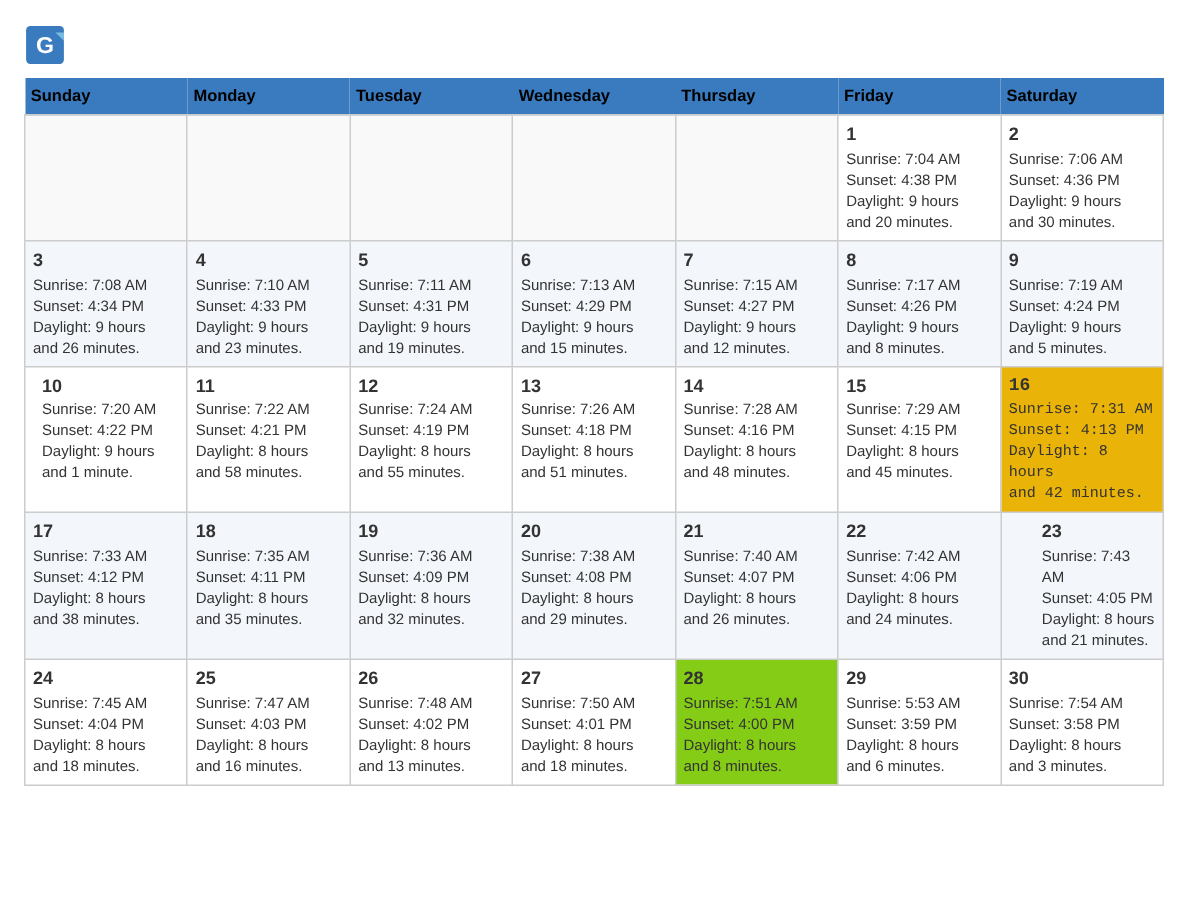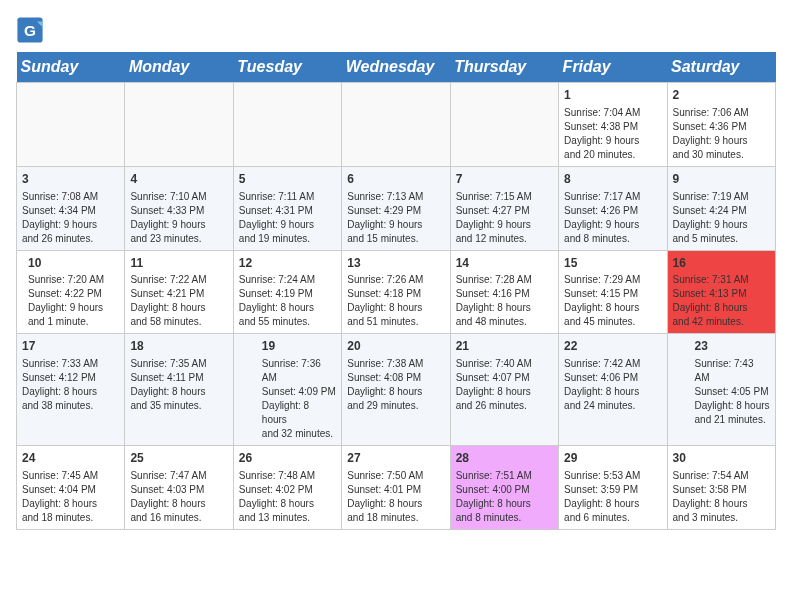"Sunday" thead th { color: #ffffff -> #000000; font-size: 16px -> 11px; font-style: italic -> none }
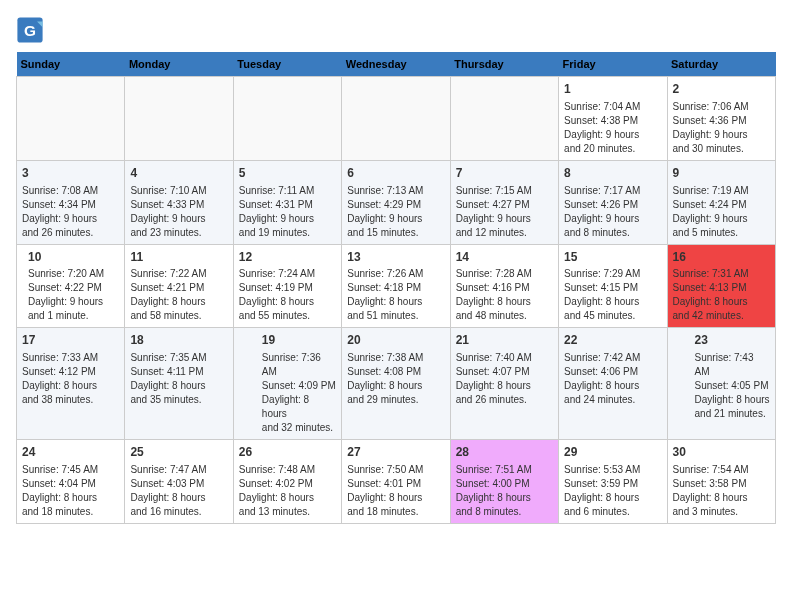"16" td { background-color: #ef4444 -> #eab308; font-family: none -> Liberation Mono, monospace }
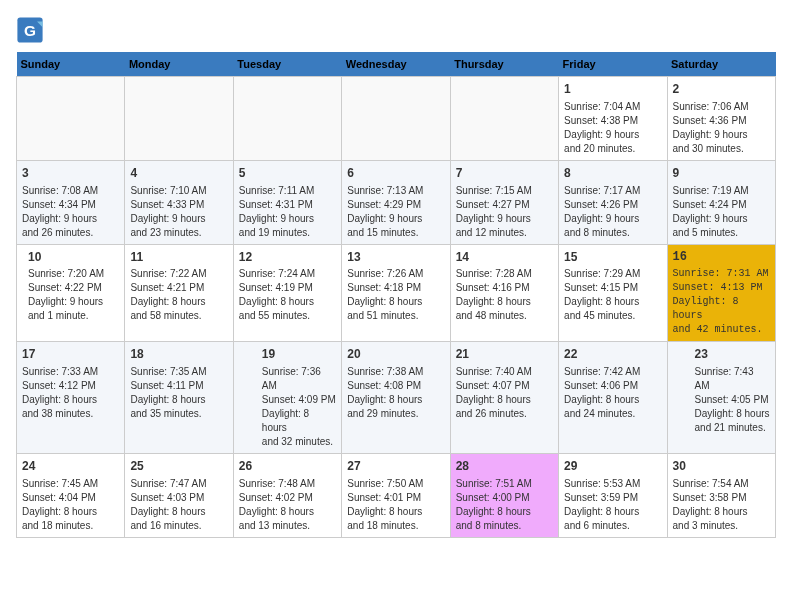"19" td { padding-left: 28px -> none }
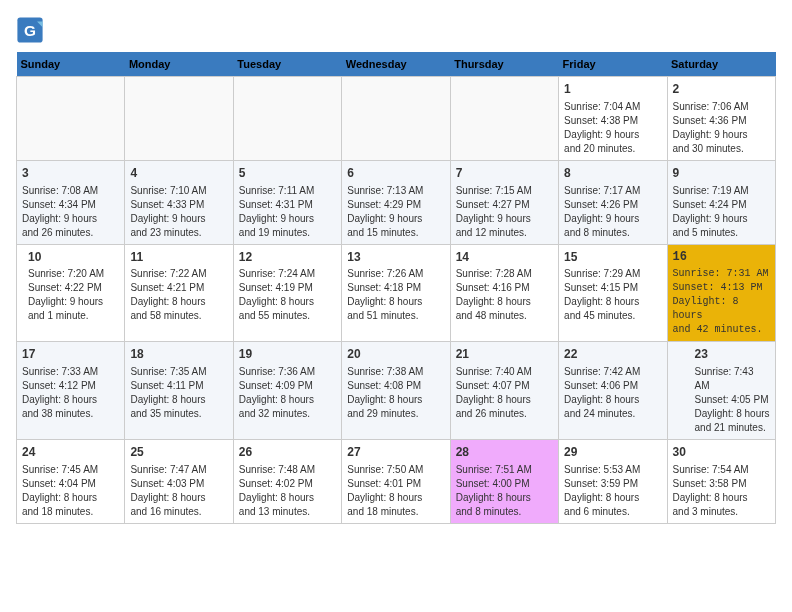"28" td { background-color: #f0abfc -> #84cc16 }
